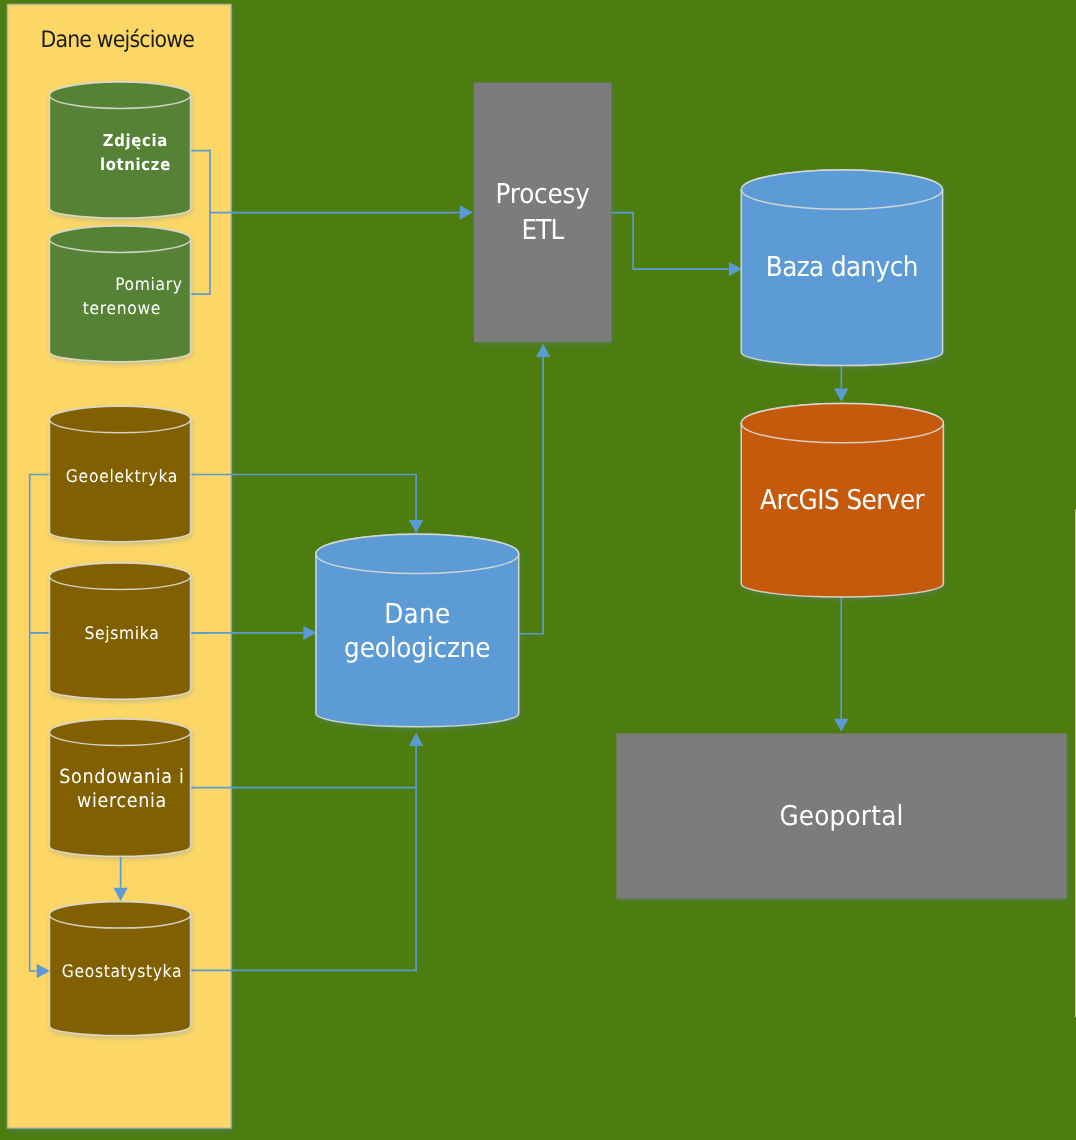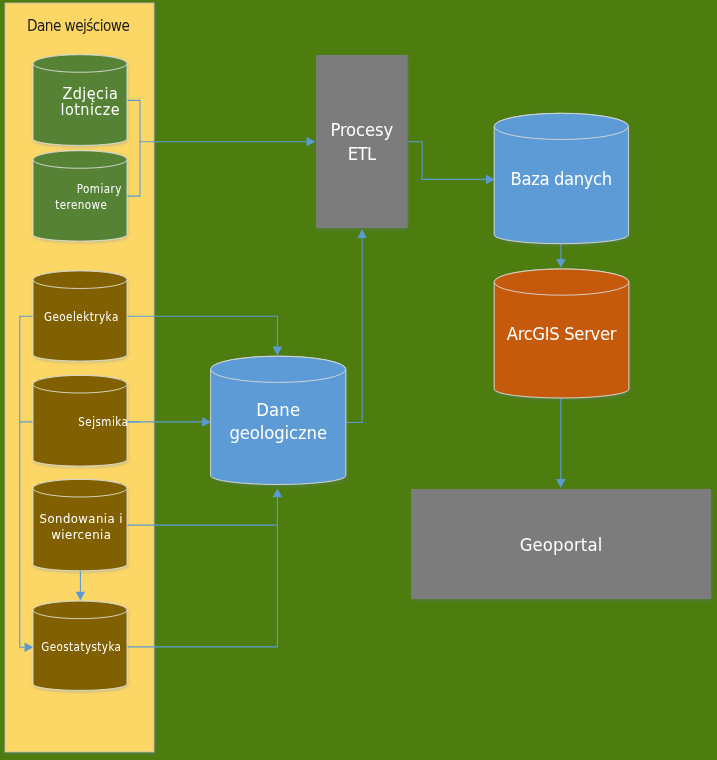"Zdjęcia" div.nodelabel { font-size: 16px -> 11px; font-weight: none -> bold }
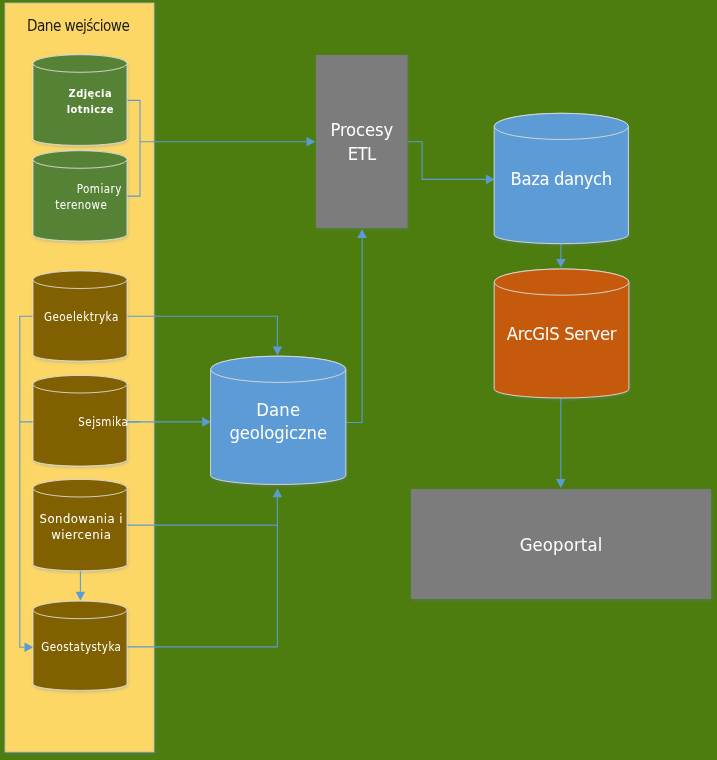"Sejsmika" div.nodelabel { padding-left: 22px -> none }
